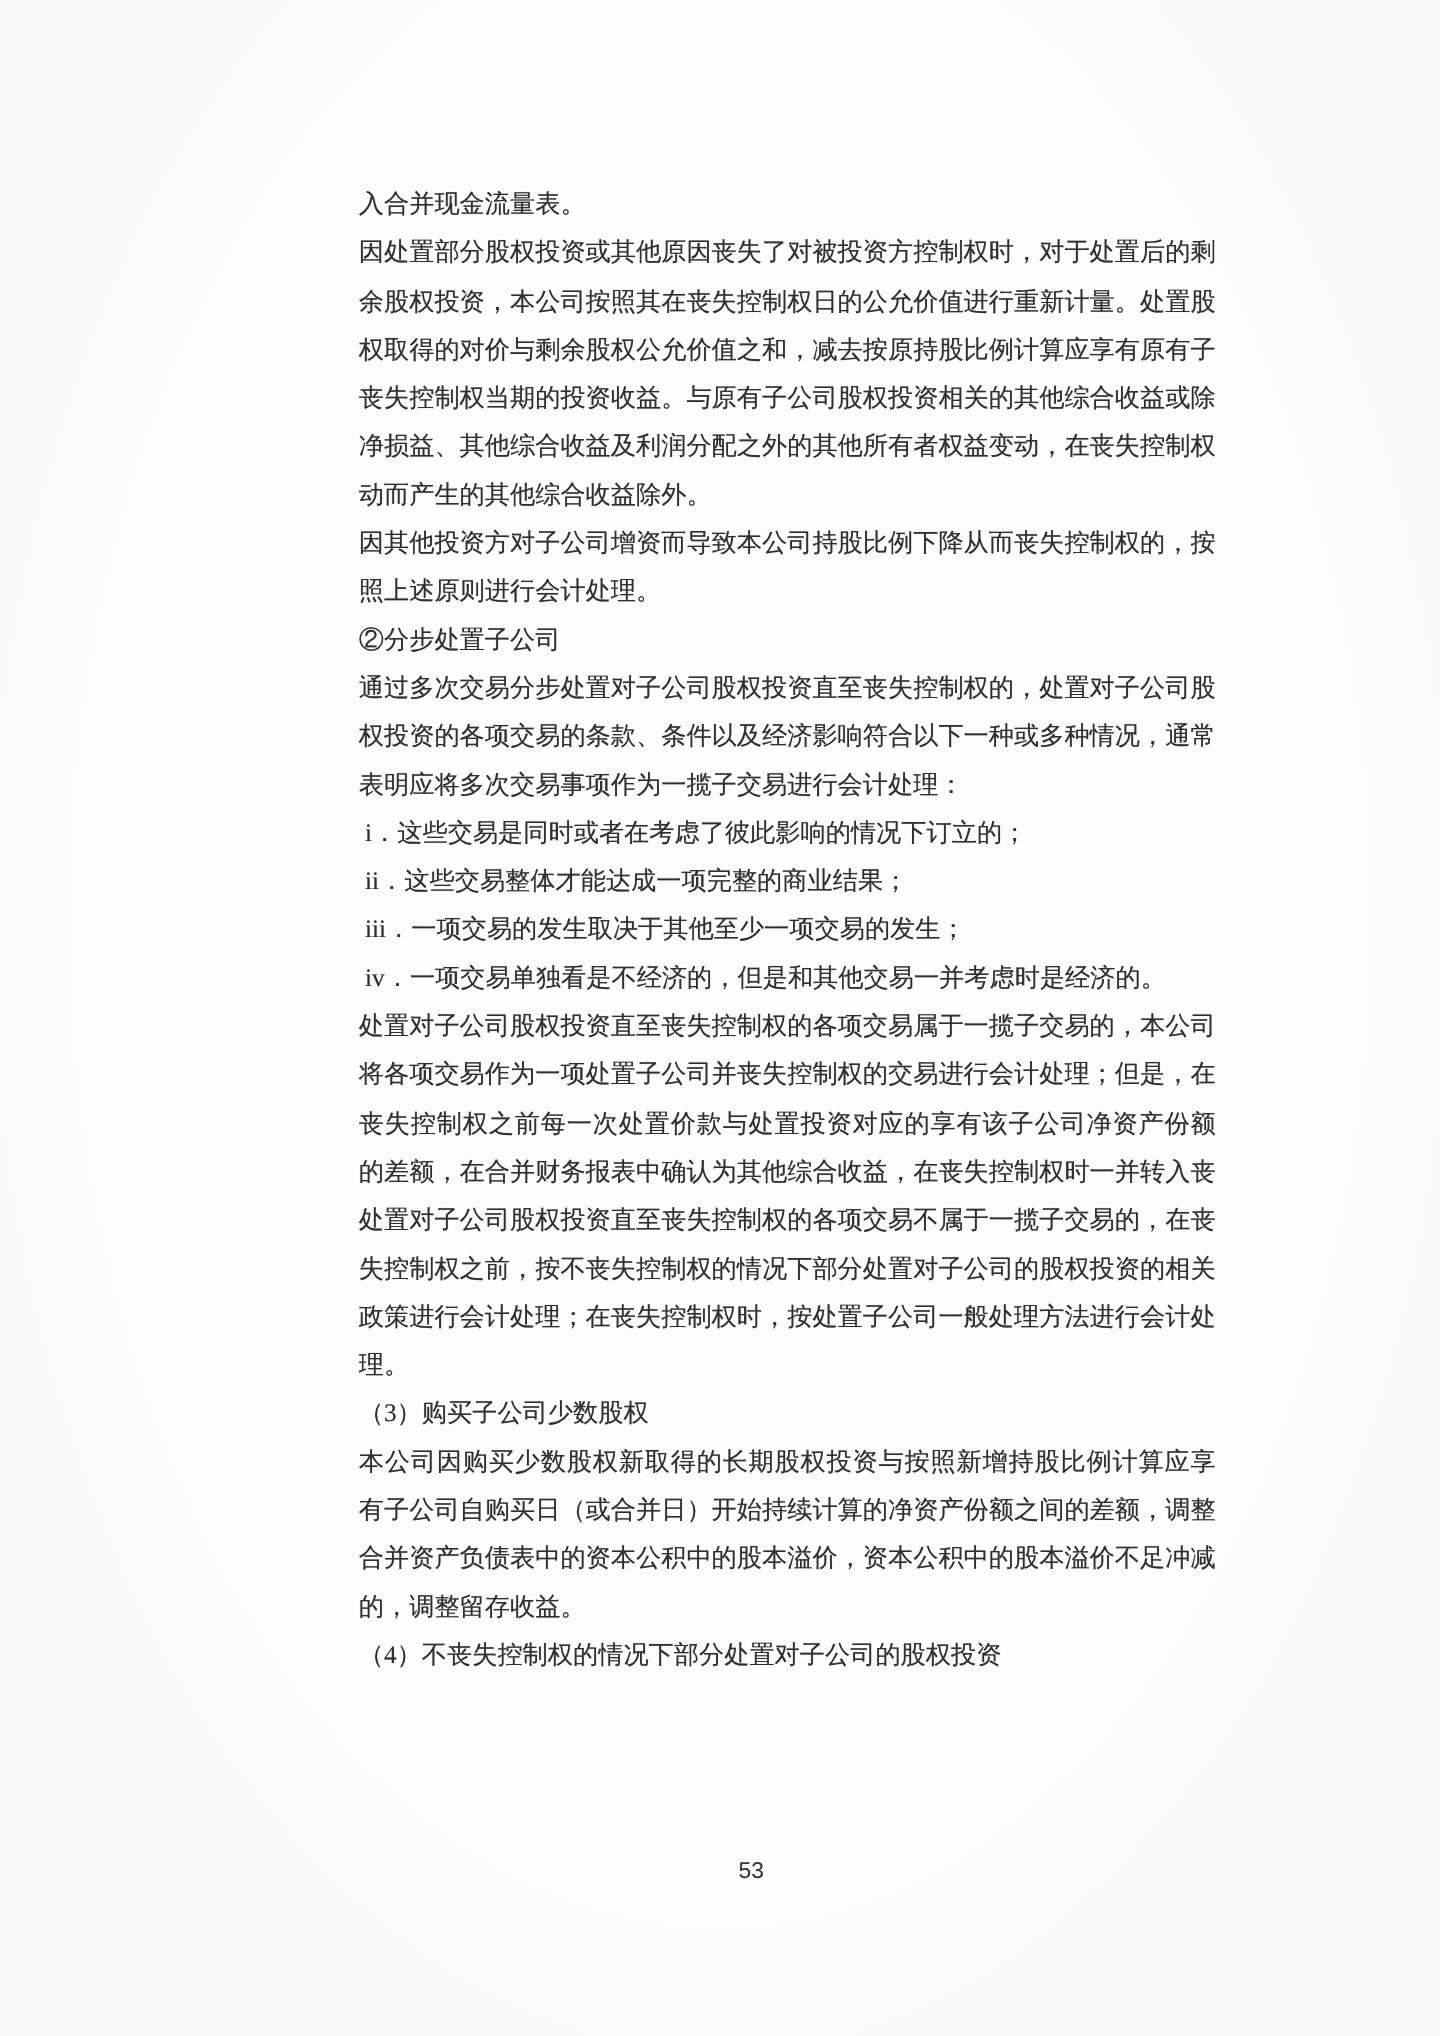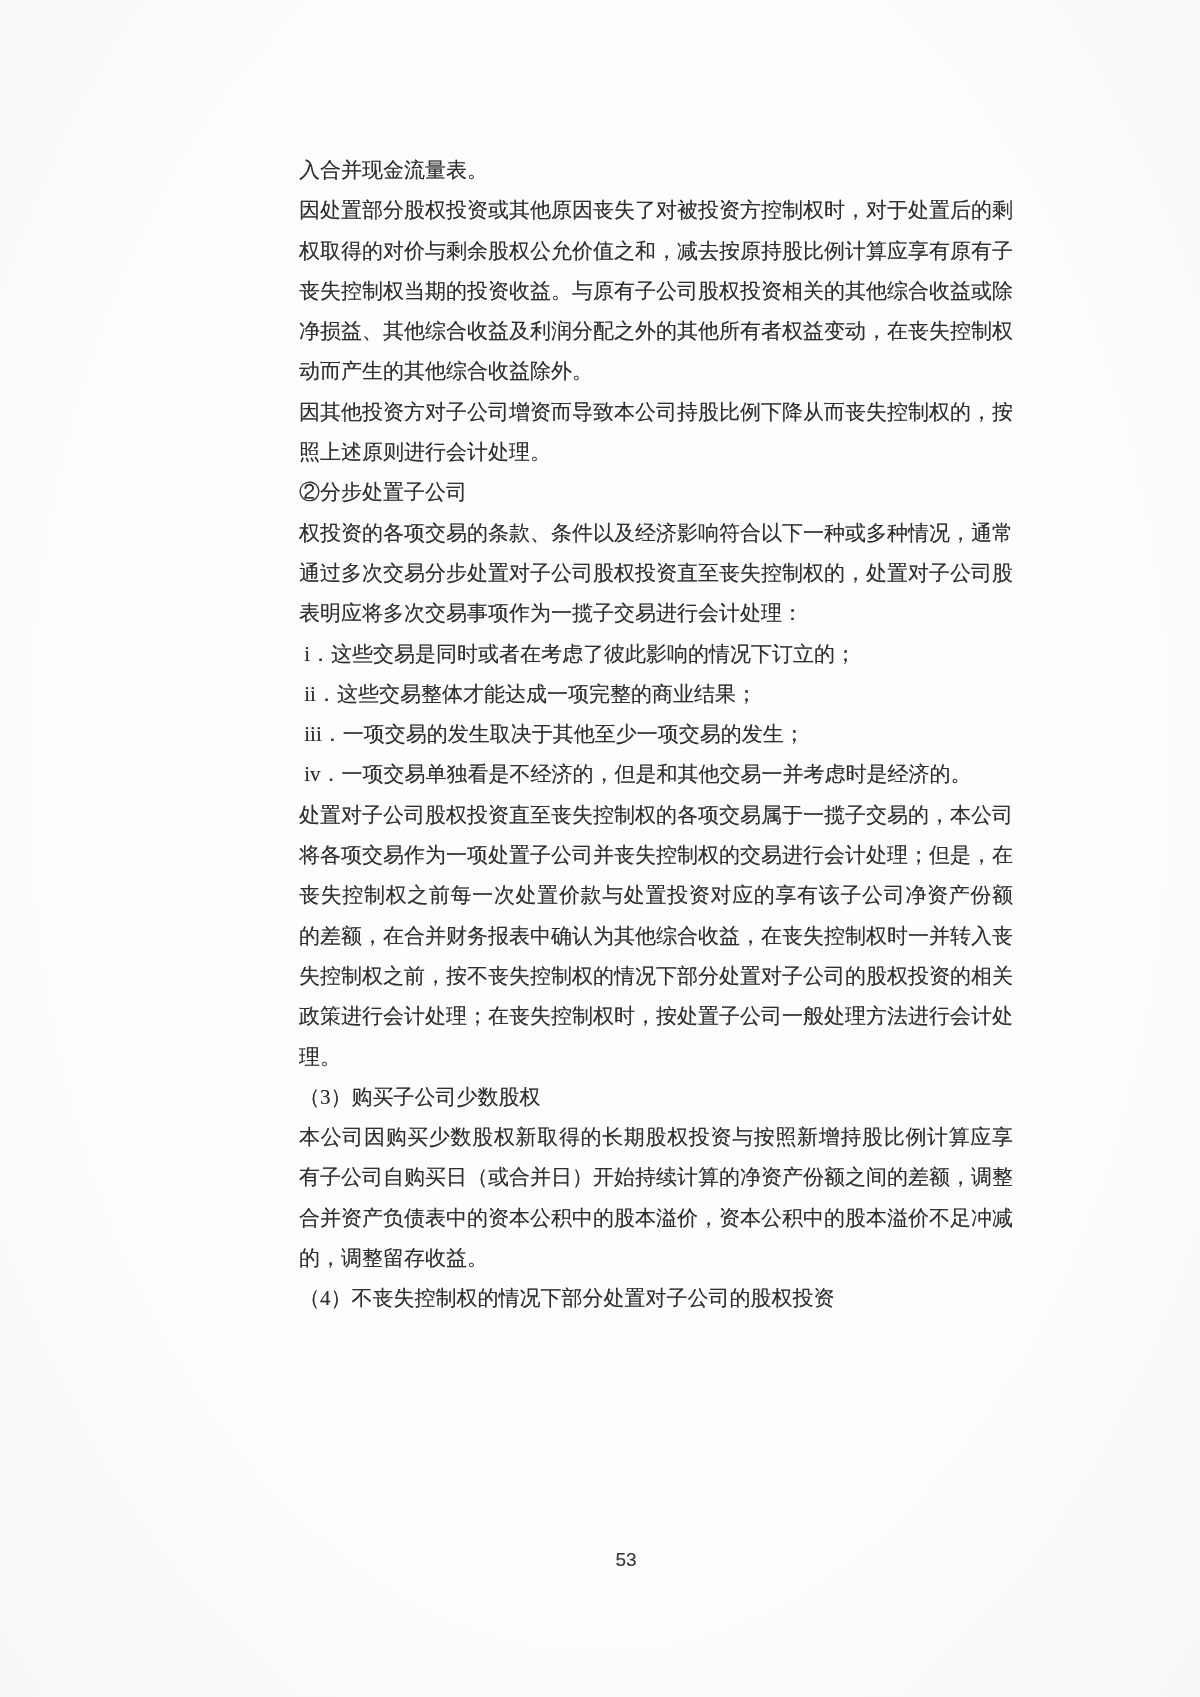"余股权投资，本公司按照其在丧失控制权日的公允价值进行重新计量。处置股" div.line { html: none -> <div>余股权投资，本公司按照其在丧失控制权日的公允价值进行重新计量。处置股</div> }
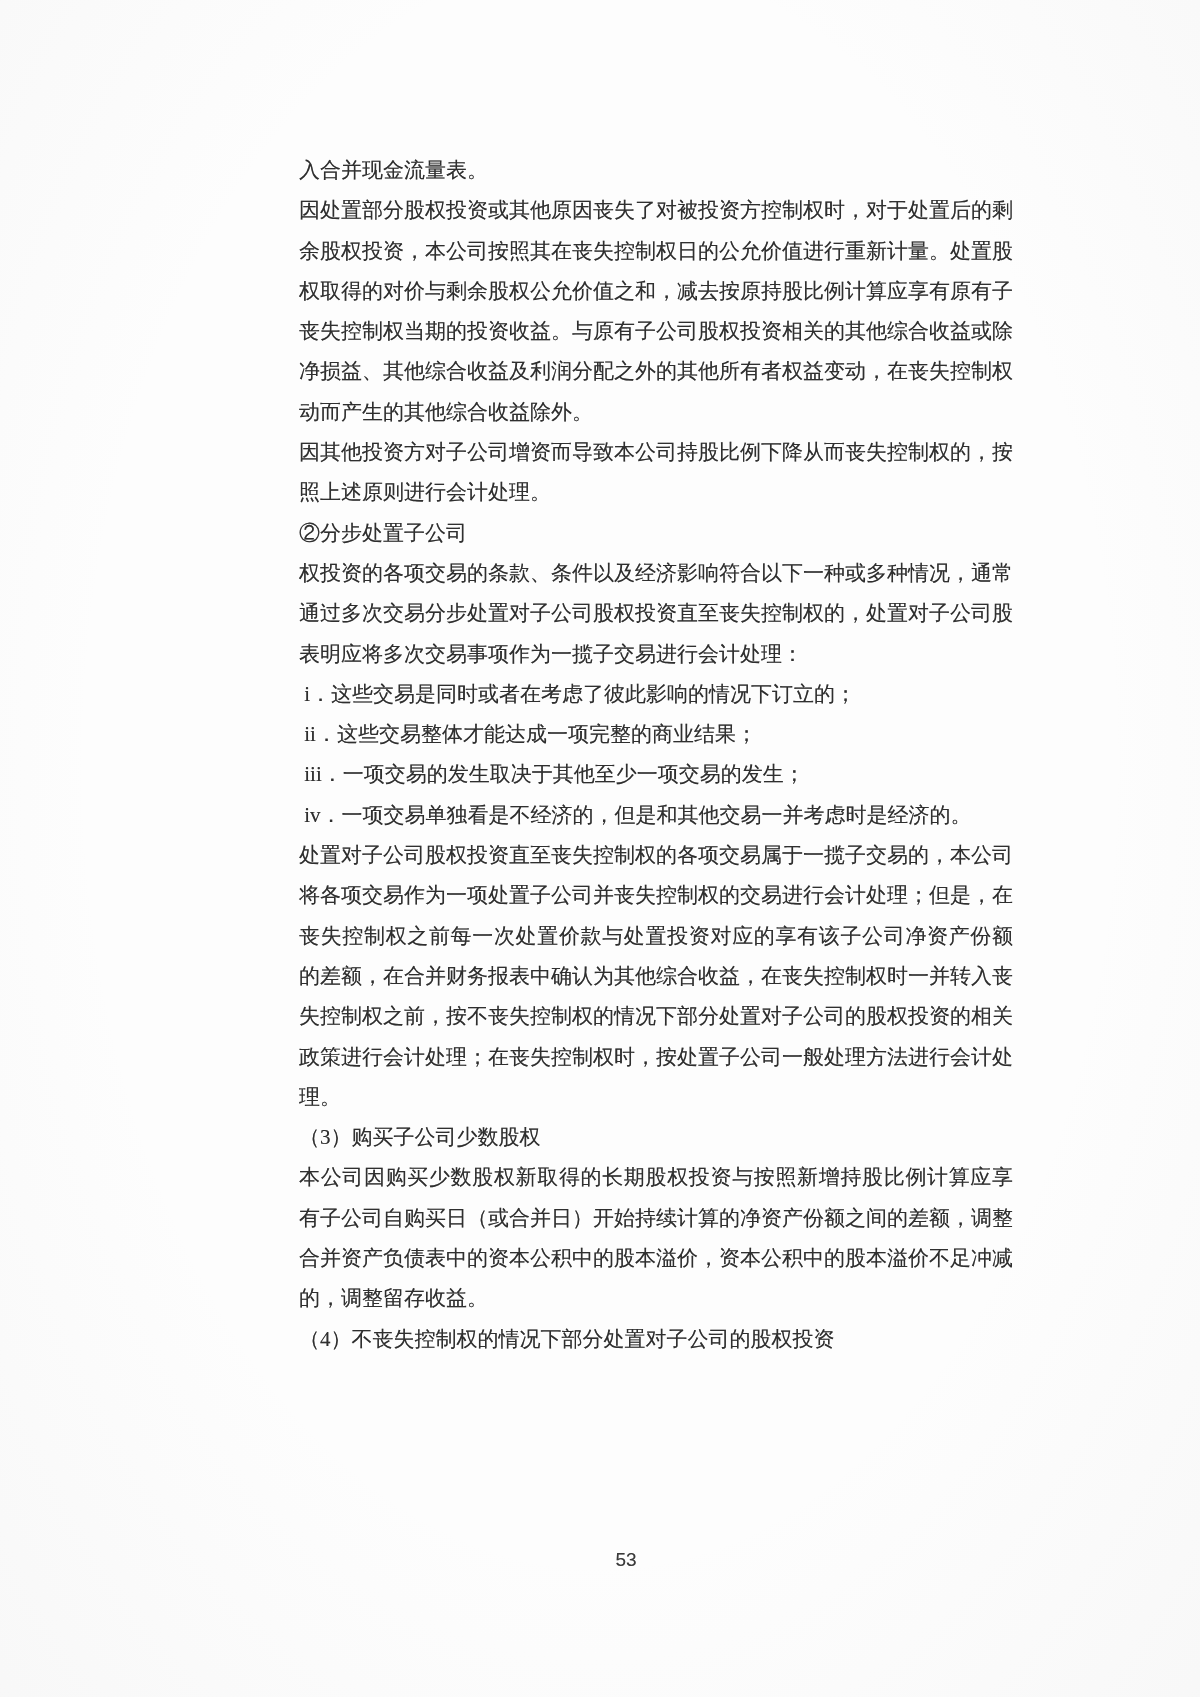"权投资的各项交易的条款、条件以及经济影响符合以下一种或多种情况，通常" div.line { order: before "通过多次交易分步处置对子公司股权投资直至丧失控制权的，处置对子公司股" -> after "通过多次交易分步处置对子公司股权投资直至丧失控制权的，处置对子公司股" }
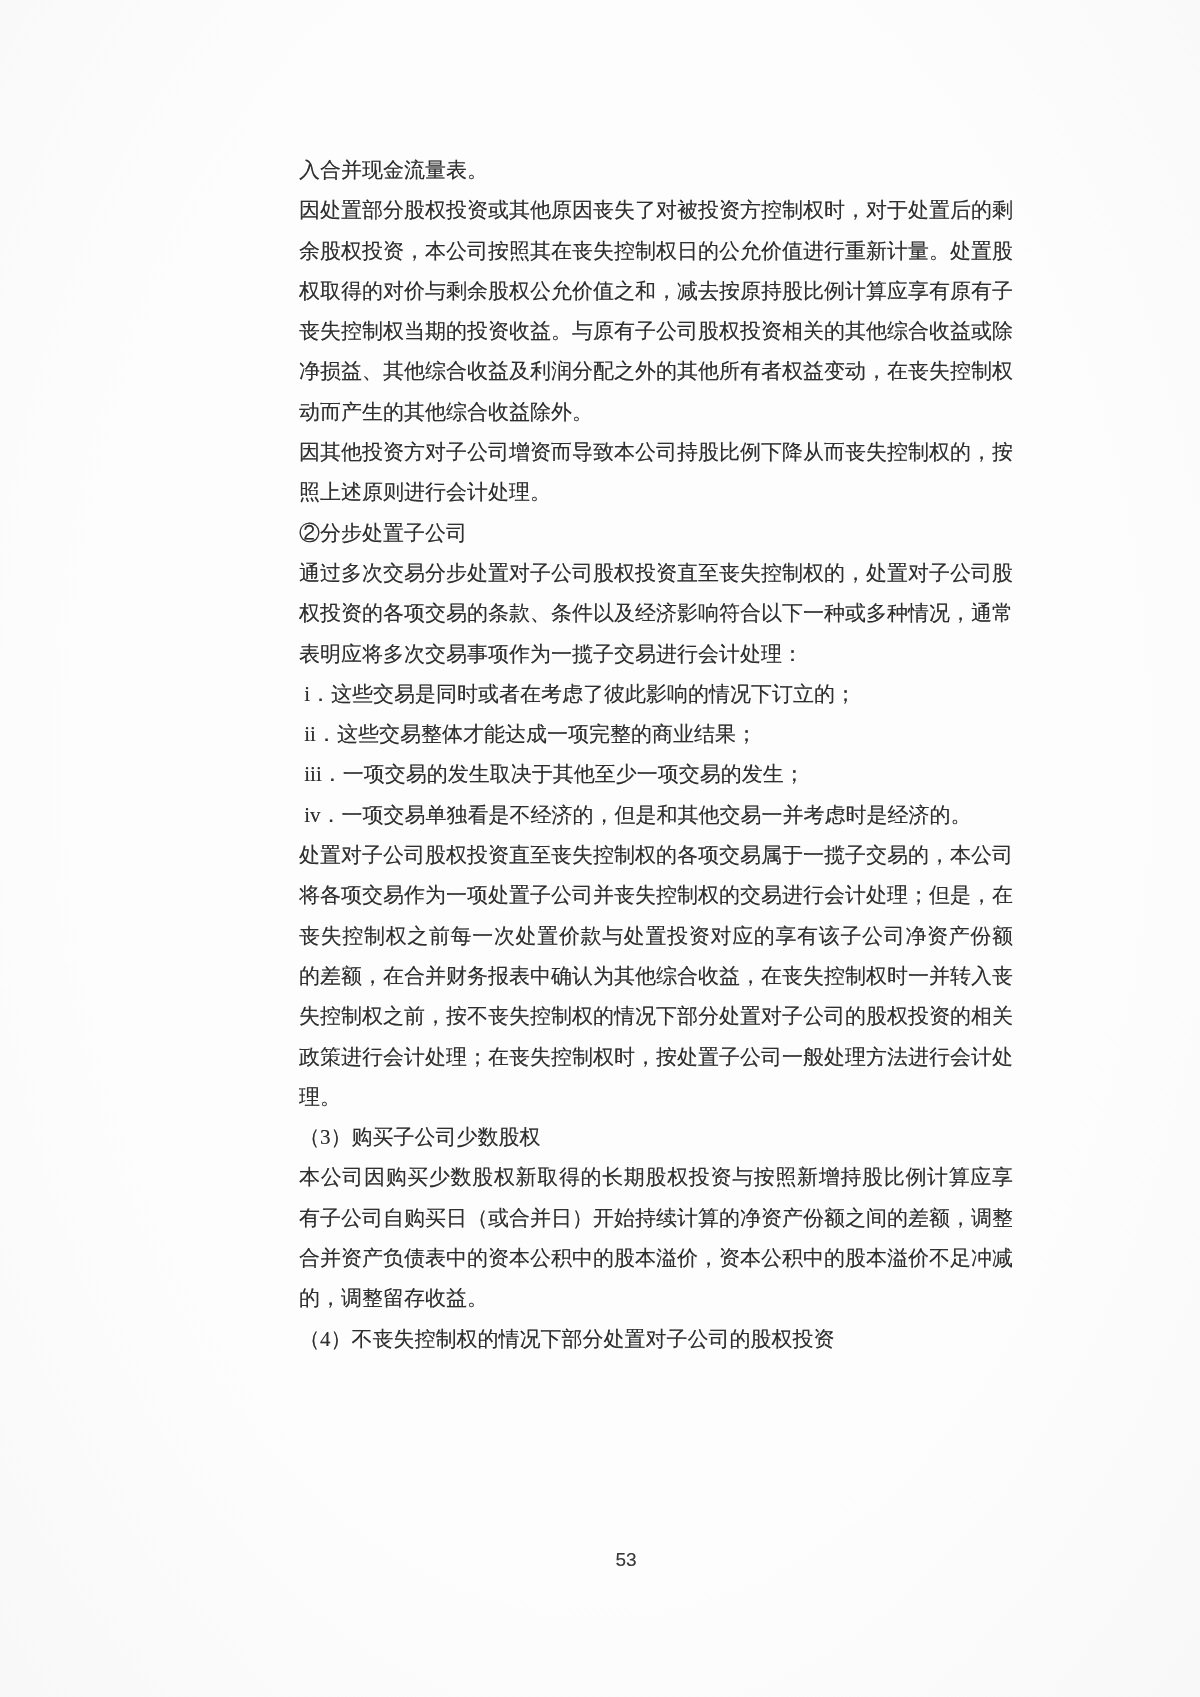"处置对子公司股权投资直至丧失控制权的各项交易不属于一揽子交易的，在丧" div.line { html: none -> <div>处置对子公司股权投资直至丧失控制权的各项交易不属于一揽子交易的，在丧</div> }
